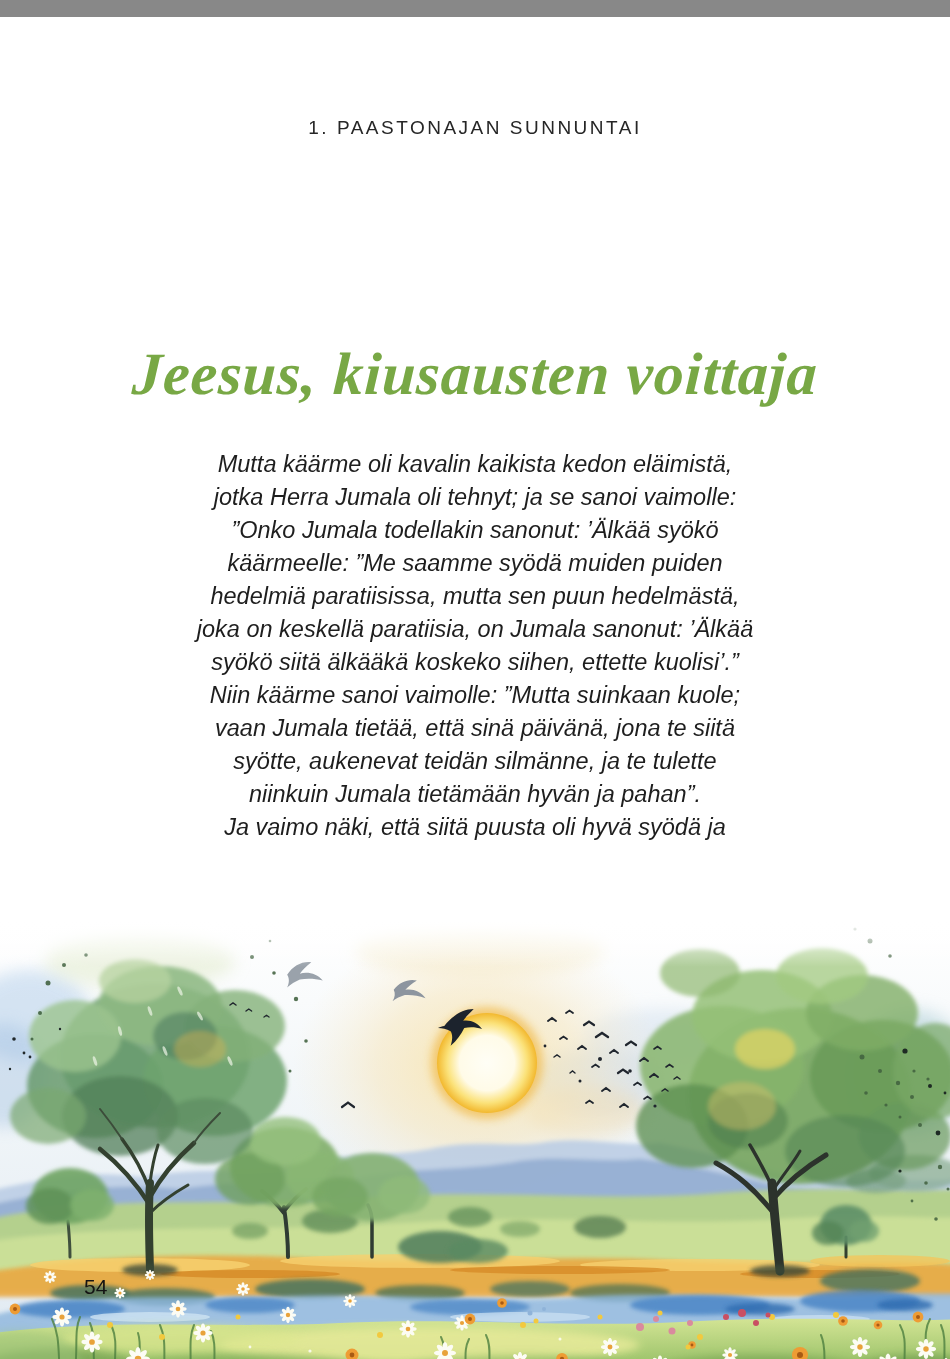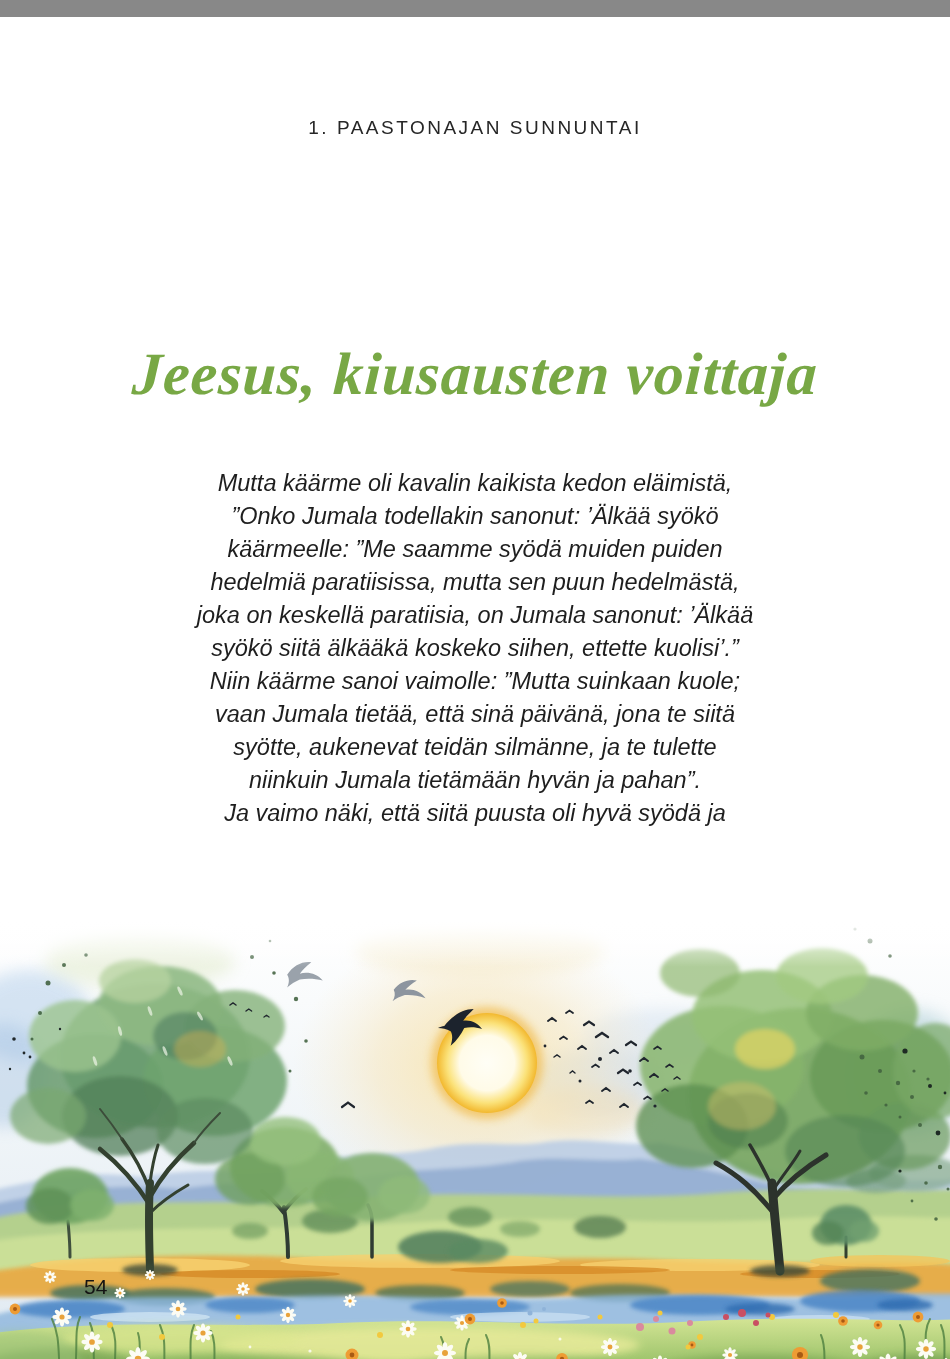"Mutta käärme oli kavalin kaikista" .scripture { top: 450px -> 431px }
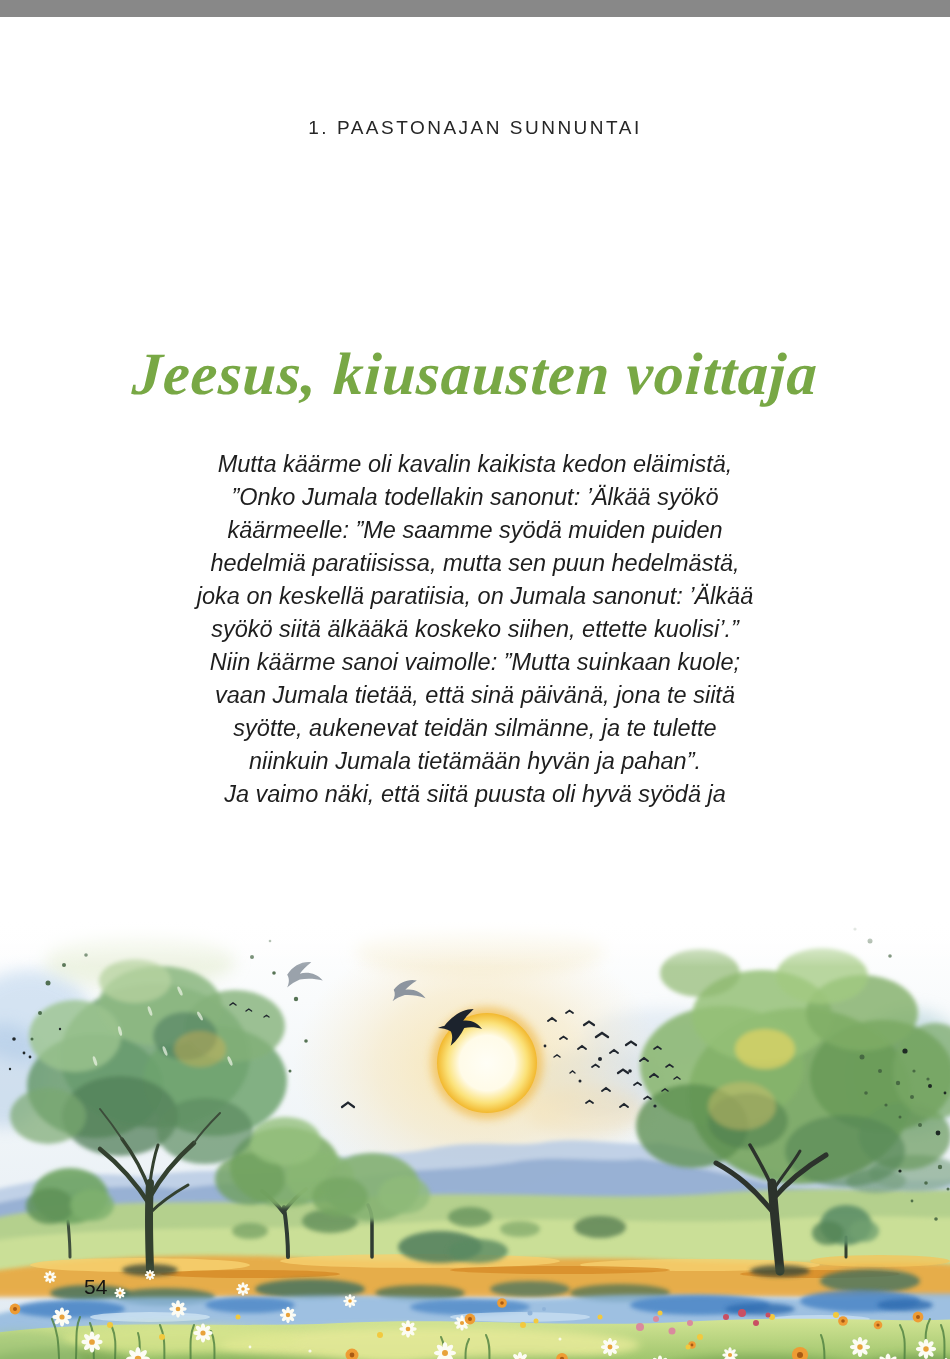"jotka Herra Jumala oli tehnyt;" p { html: none -> <p>jotka Herra Jumala oli tehnyt; ja se sanoi vaimolle:</p> }
